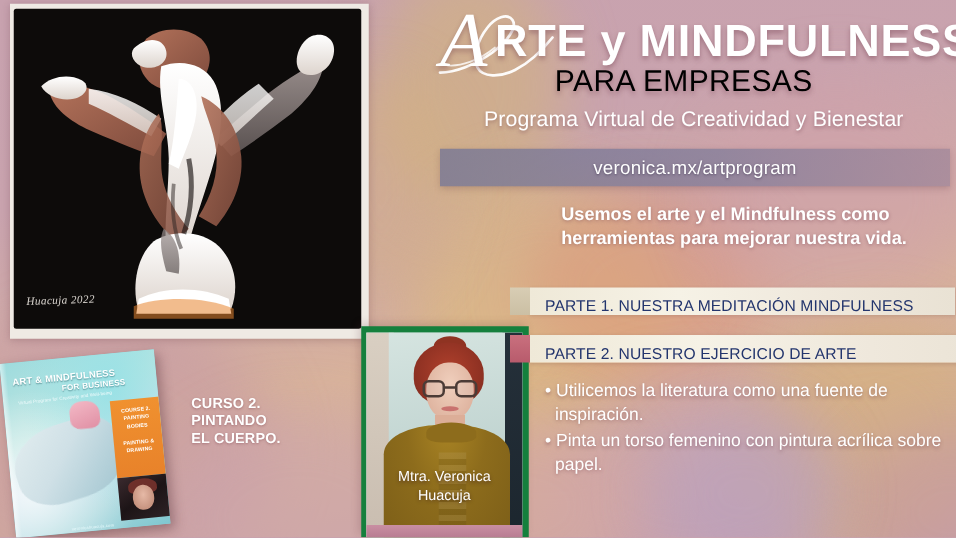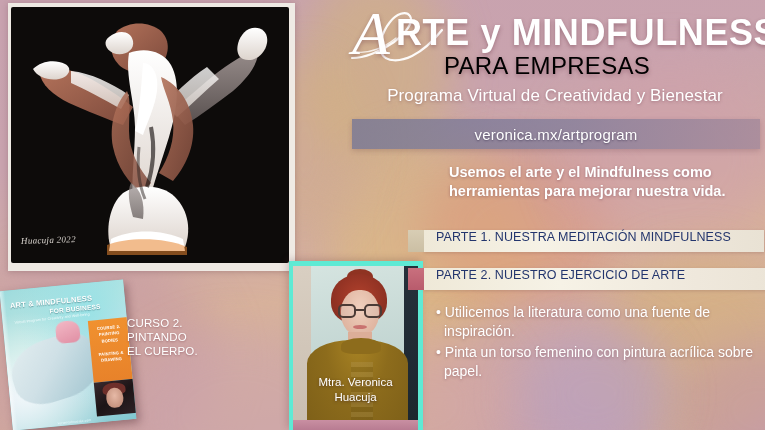"PARTE 1. NUESTRA MEDITACIÓN MINDFULNESS" .parte { align-items: flex-start -> flex-end }
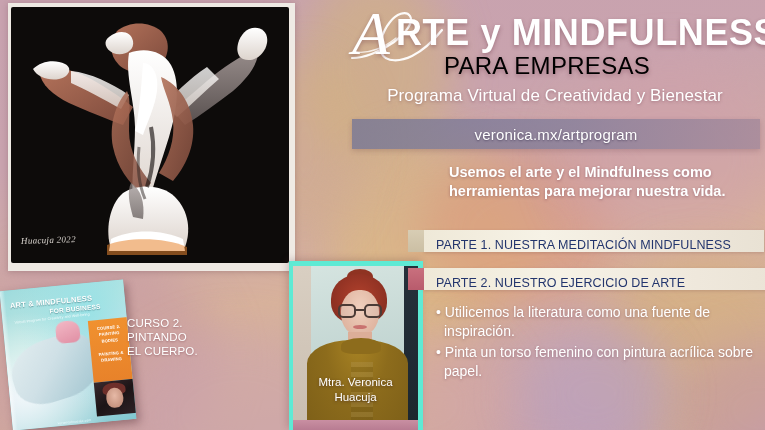"CURSO 2." .curso { font-weight: normal -> bold; left: 127px -> 153px }
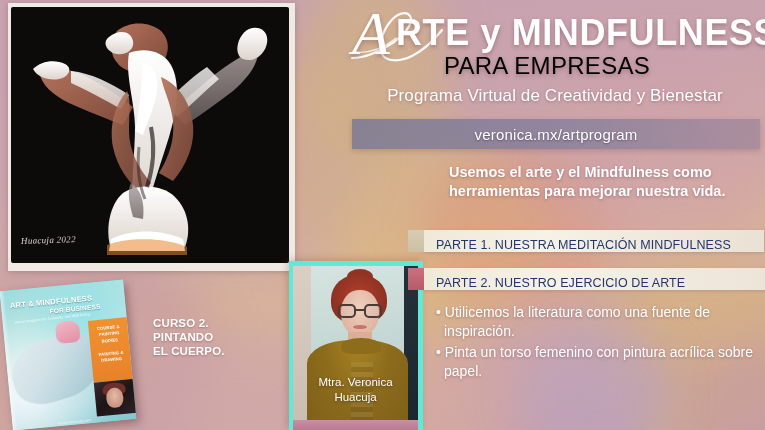"Mtra. Veronica" .portrait-frame { background: #5eead4 -> #15803d }
